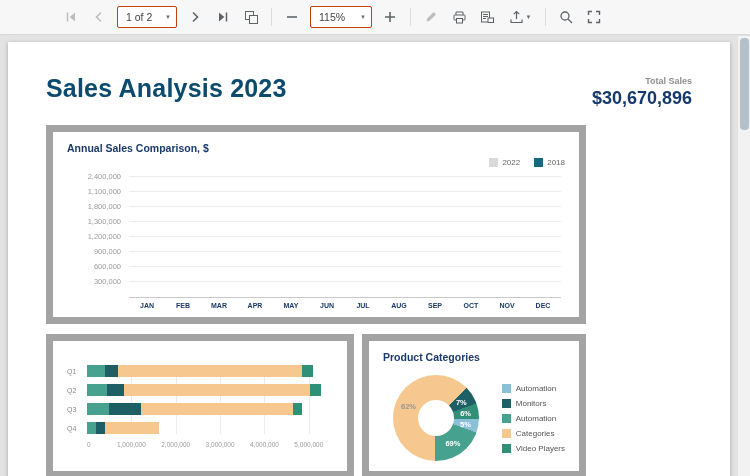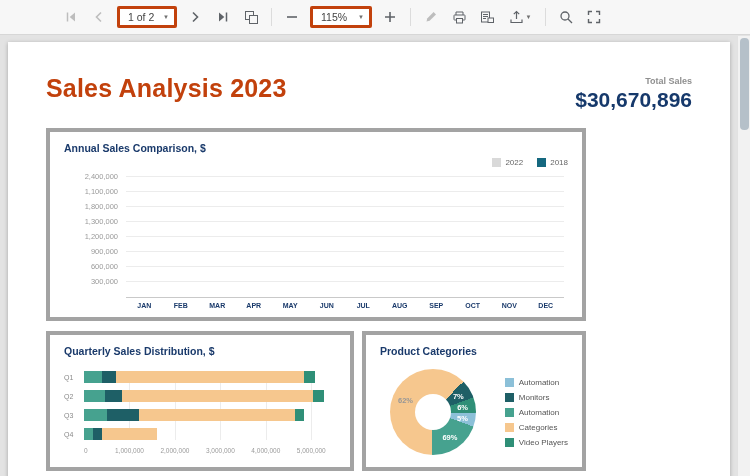"1 of 2" .tselect { border: 3px solid #c2410c -> 1px solid #c2410c }
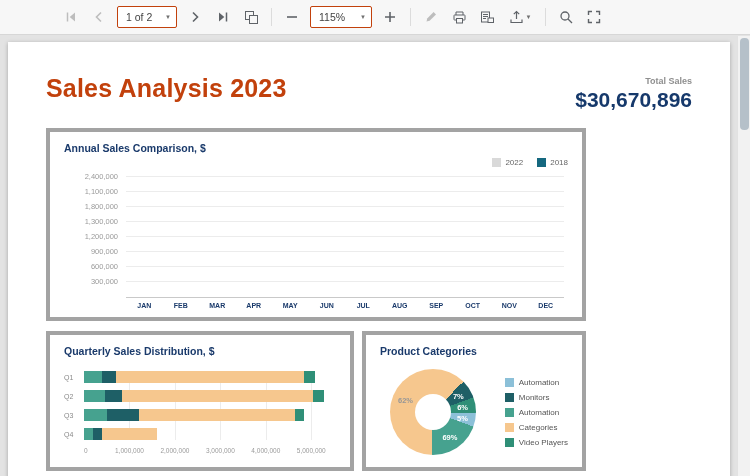"Sales Analysis 2023" .rtitle { color: #c2410c -> #0c4a6e }
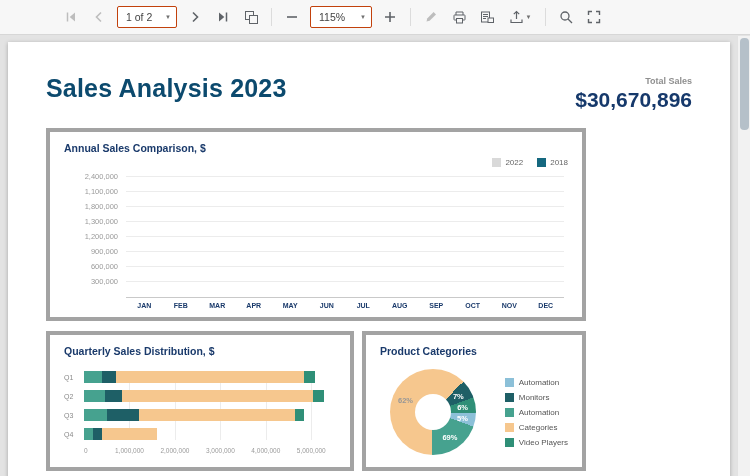"$30,670,896" .rtotal-value { font-size: 21px -> 18px }
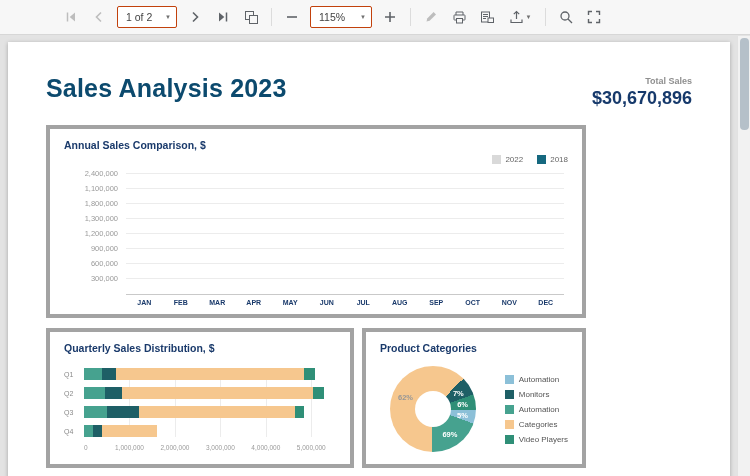"Annual Sales Comparison, $" .panel { border: 4px solid #a3a3a3 -> 7px solid #a3a3a3 }
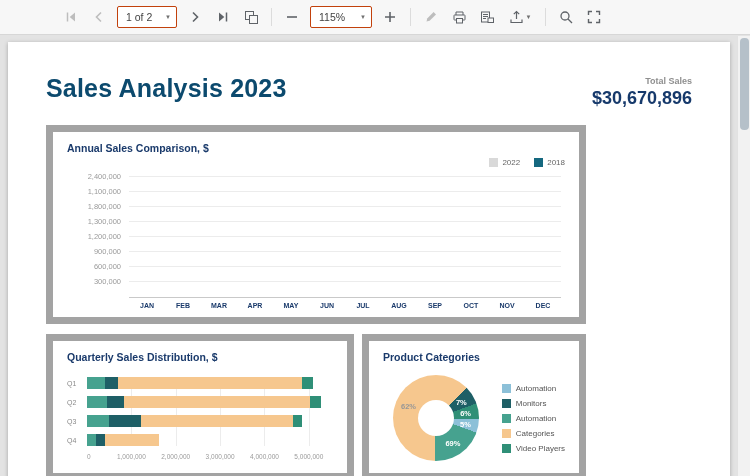"Quarterly Sales Distribution, $" div.panel-title { html: <div>Quarterly Sales Distribution, $</div> -> none }
